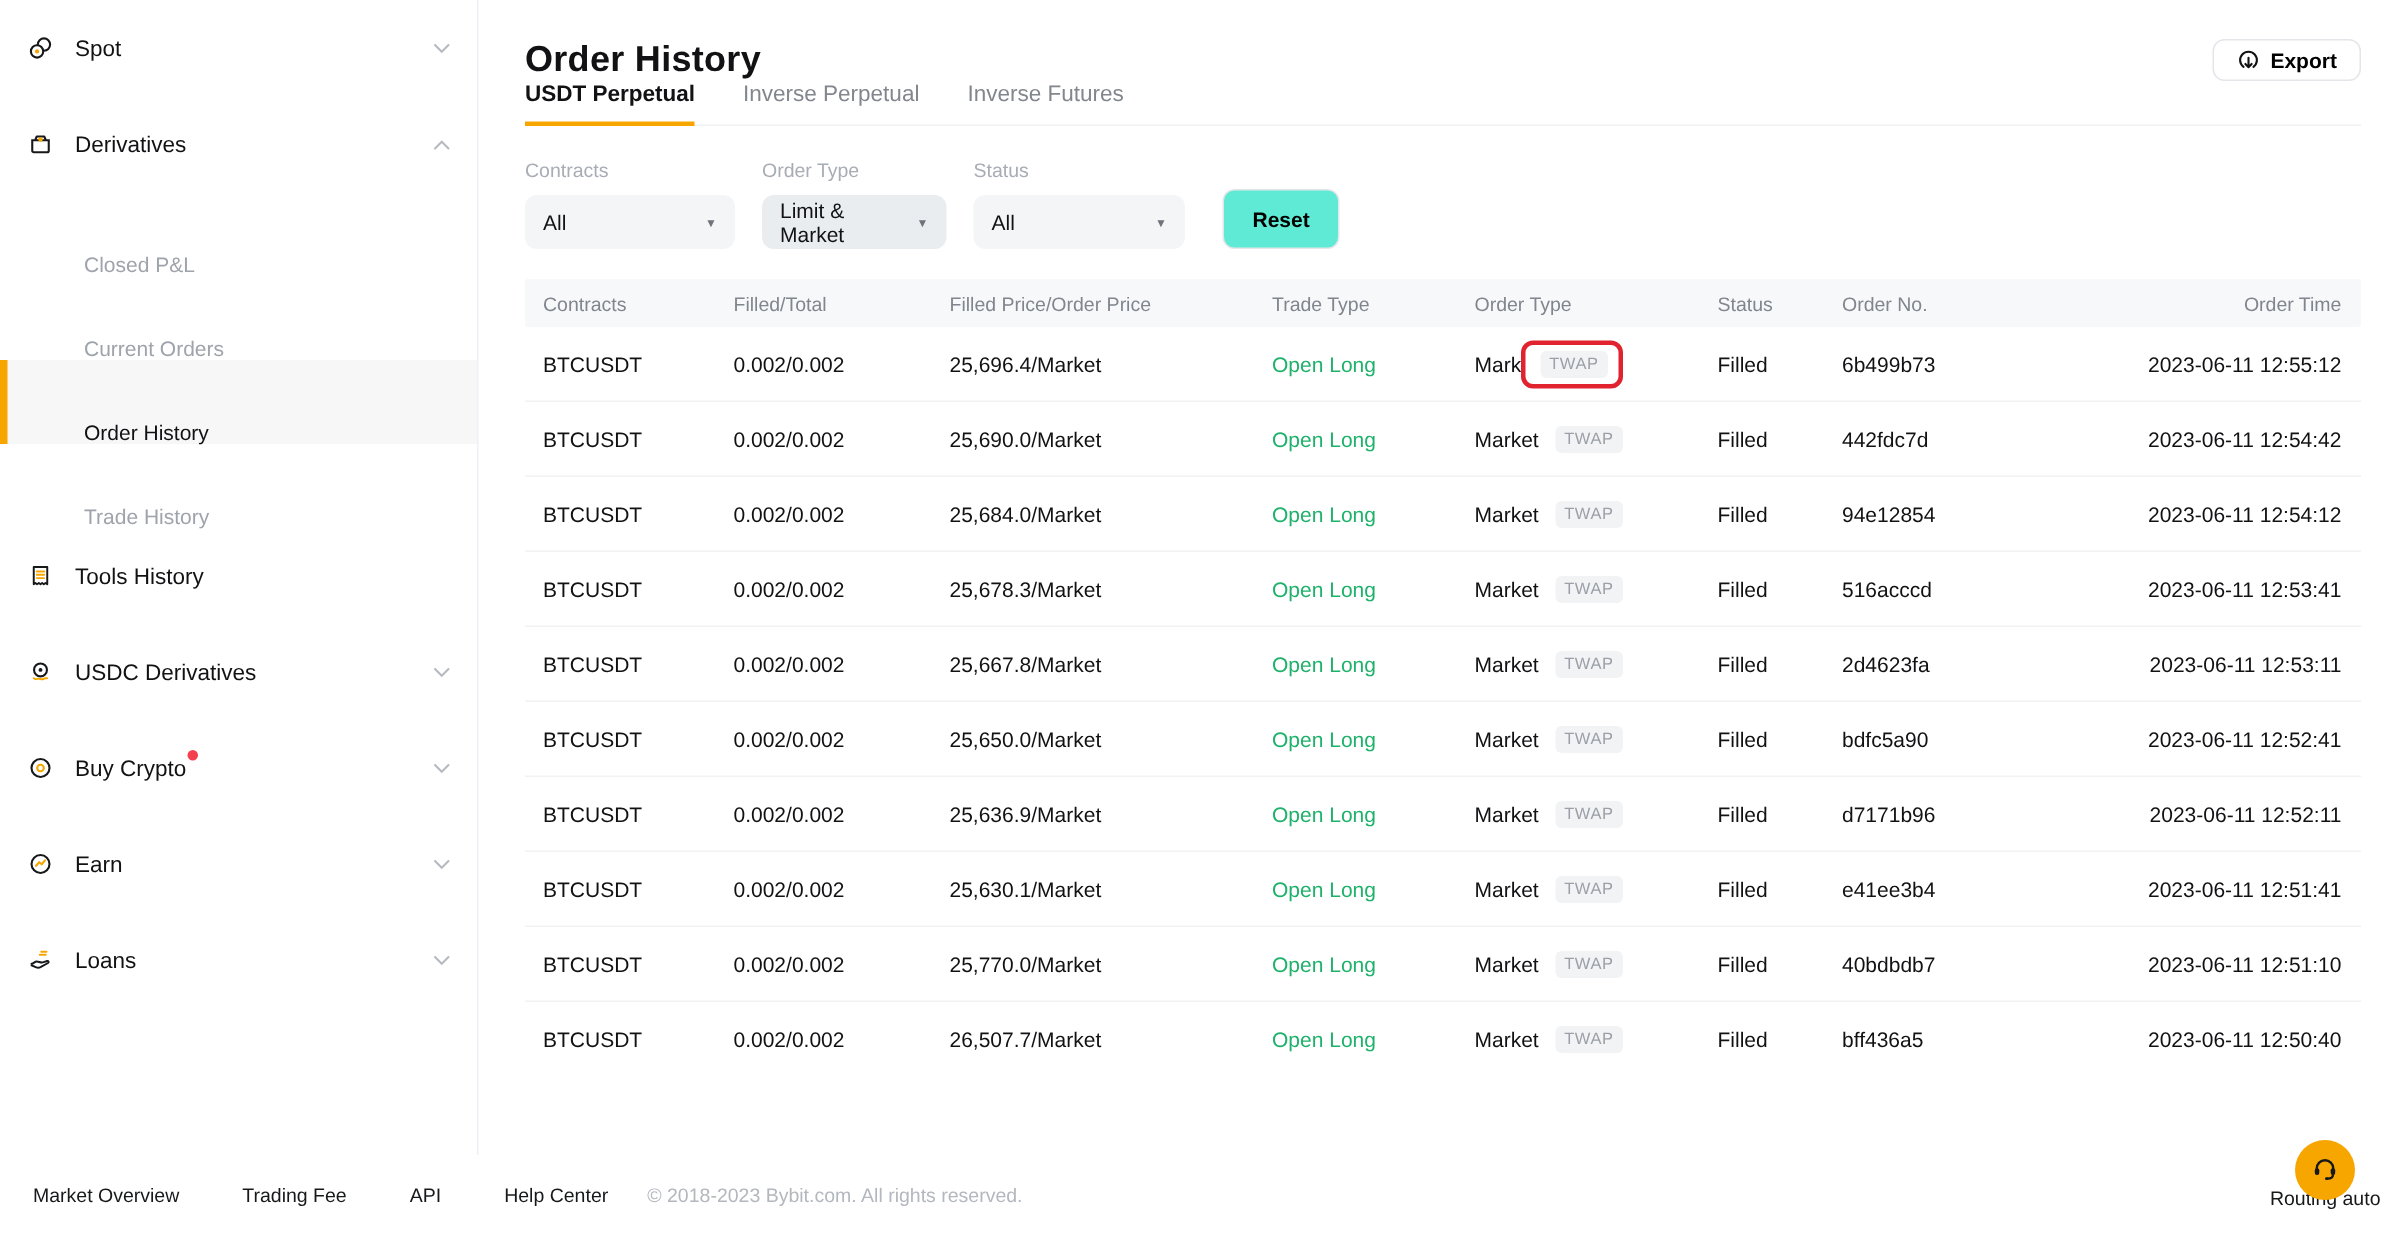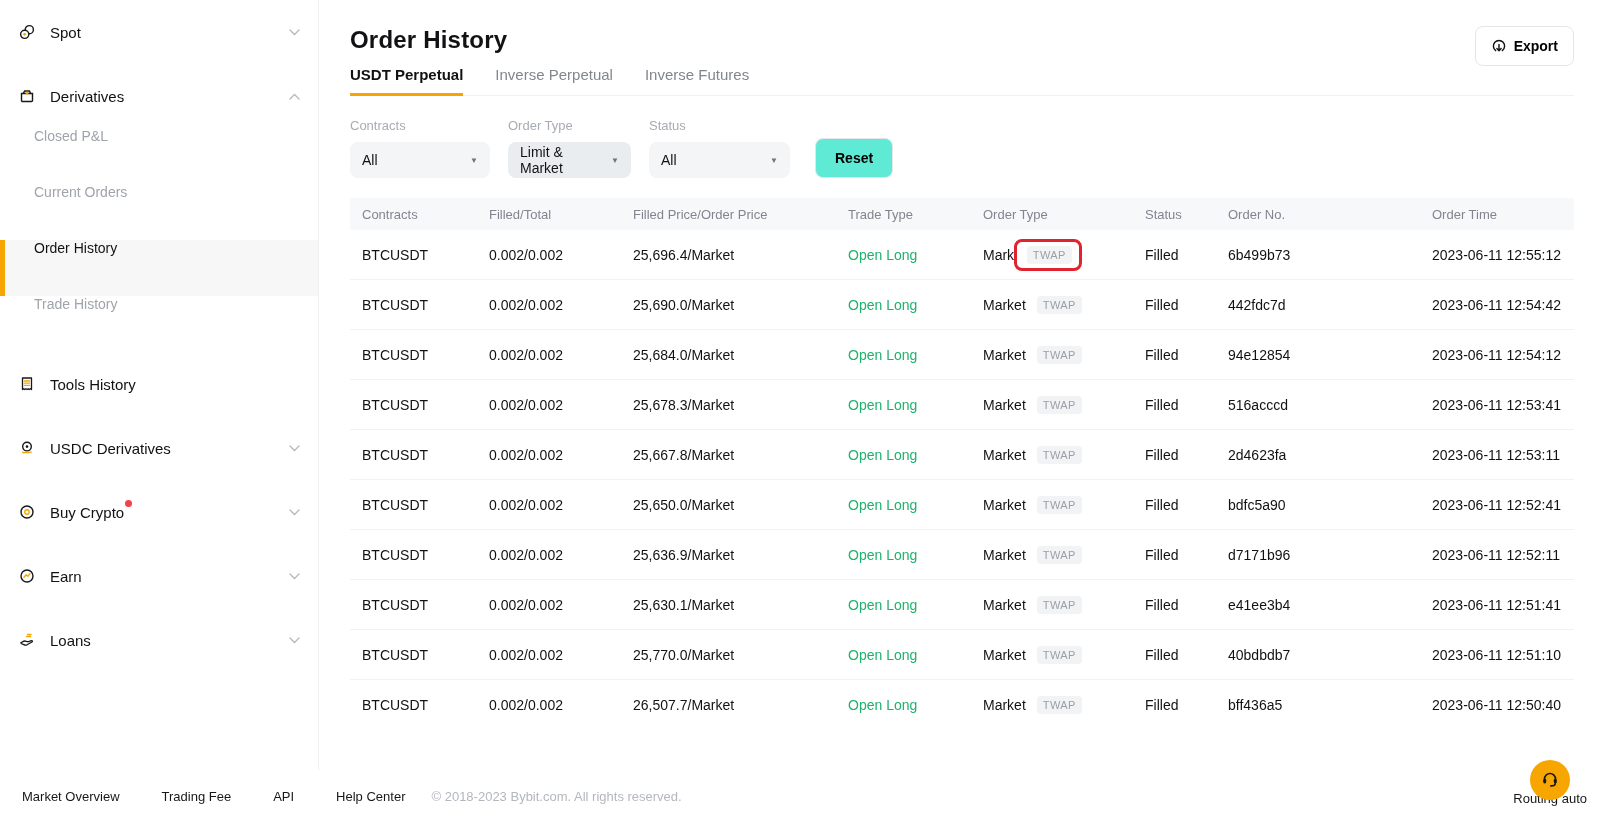"Export" .export-btn { height: 40px -> 28px }
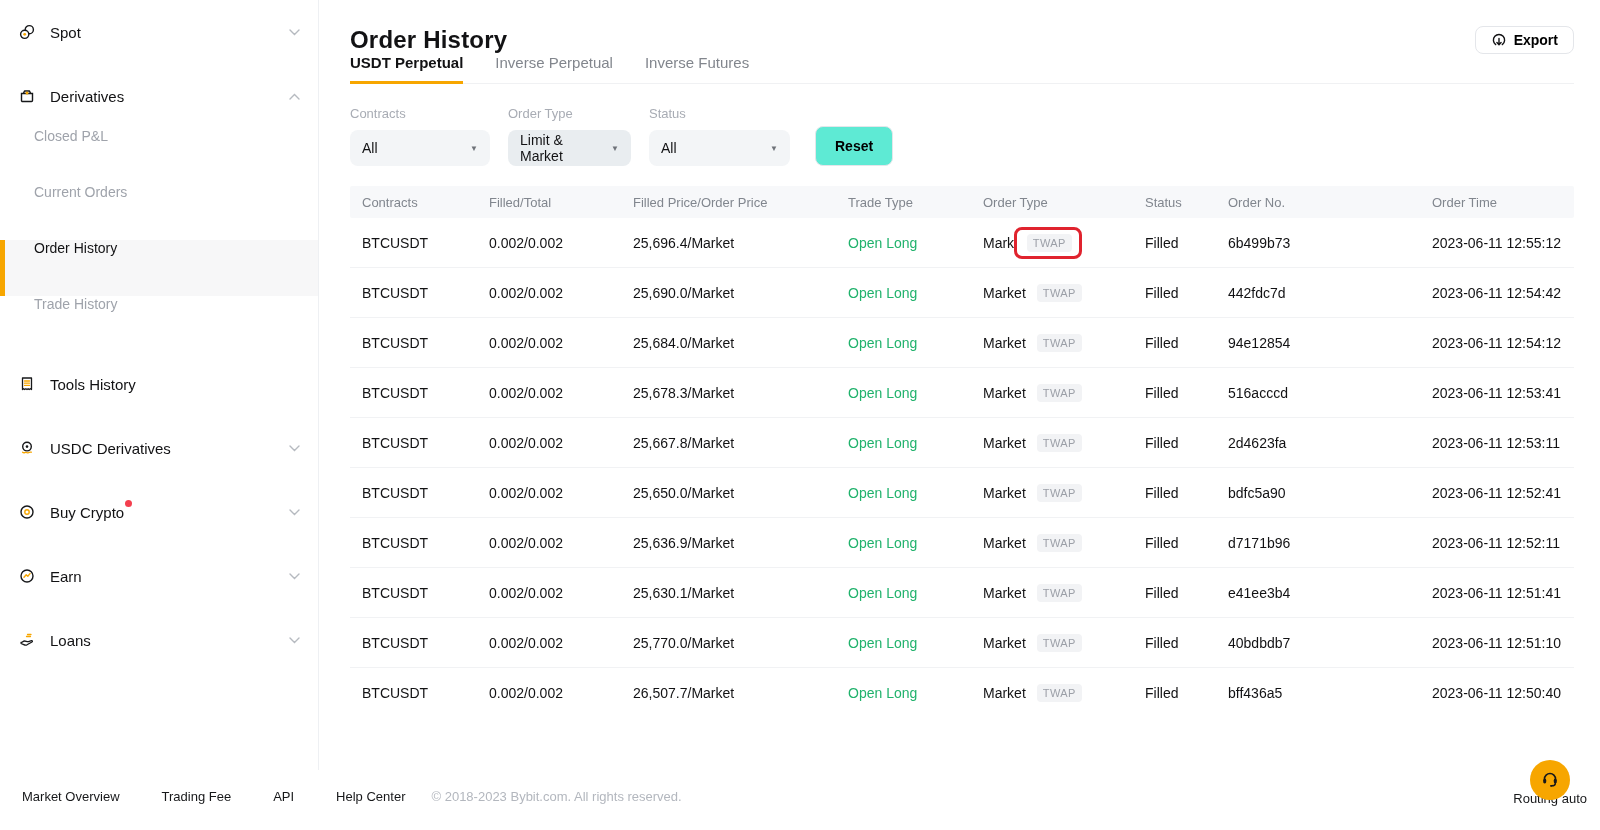"Closed P&L" .sub-item { align-items: flex-start -> flex-end; padding-left: 34px -> 56px }
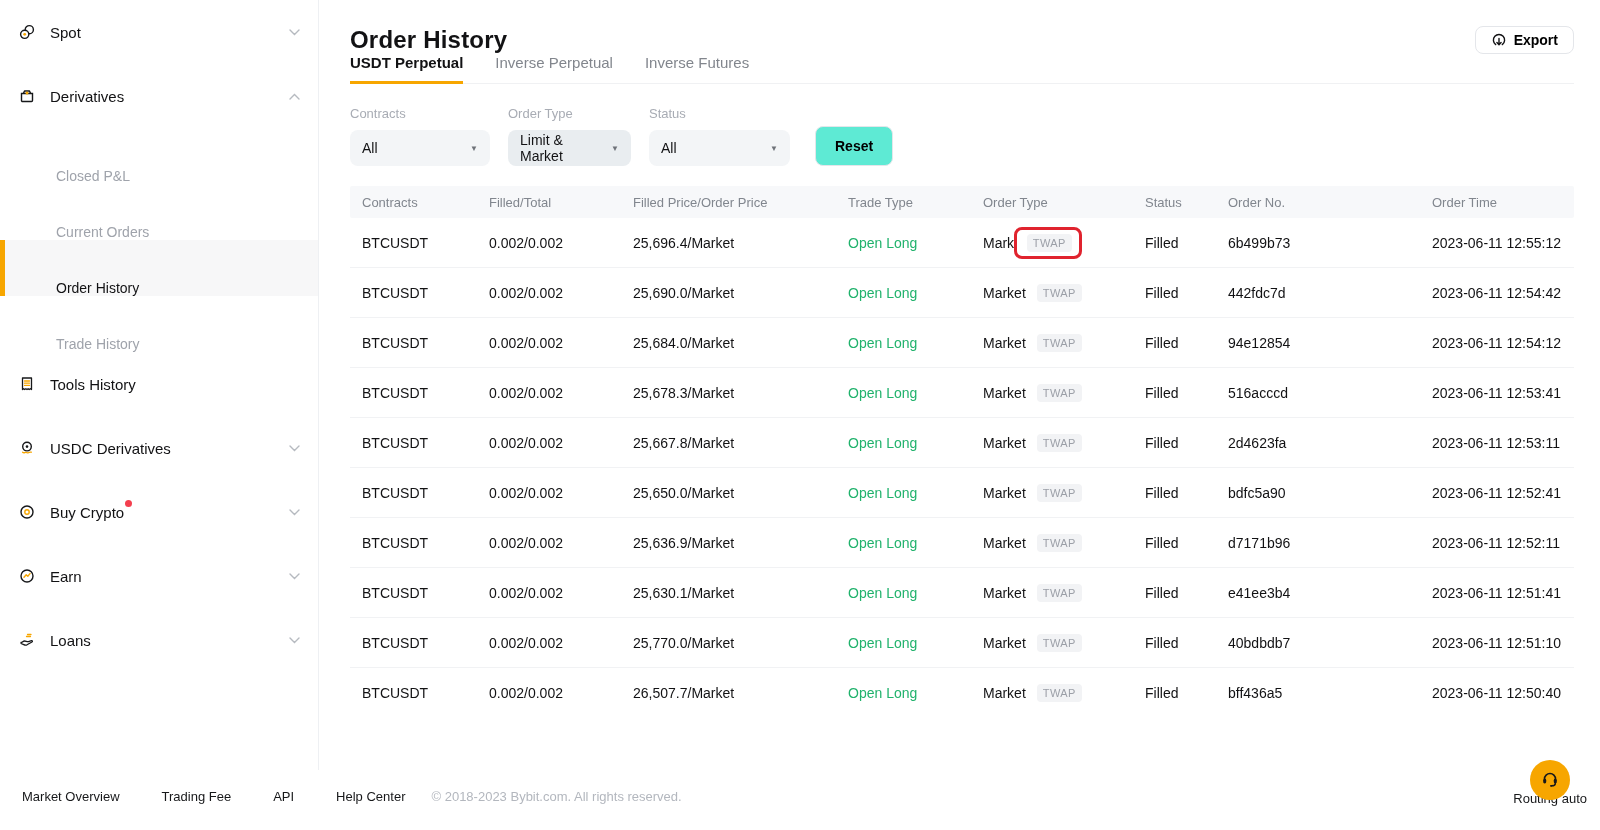"Order Time" .th:last-child, .td:last-child { text-align: none -> right }
